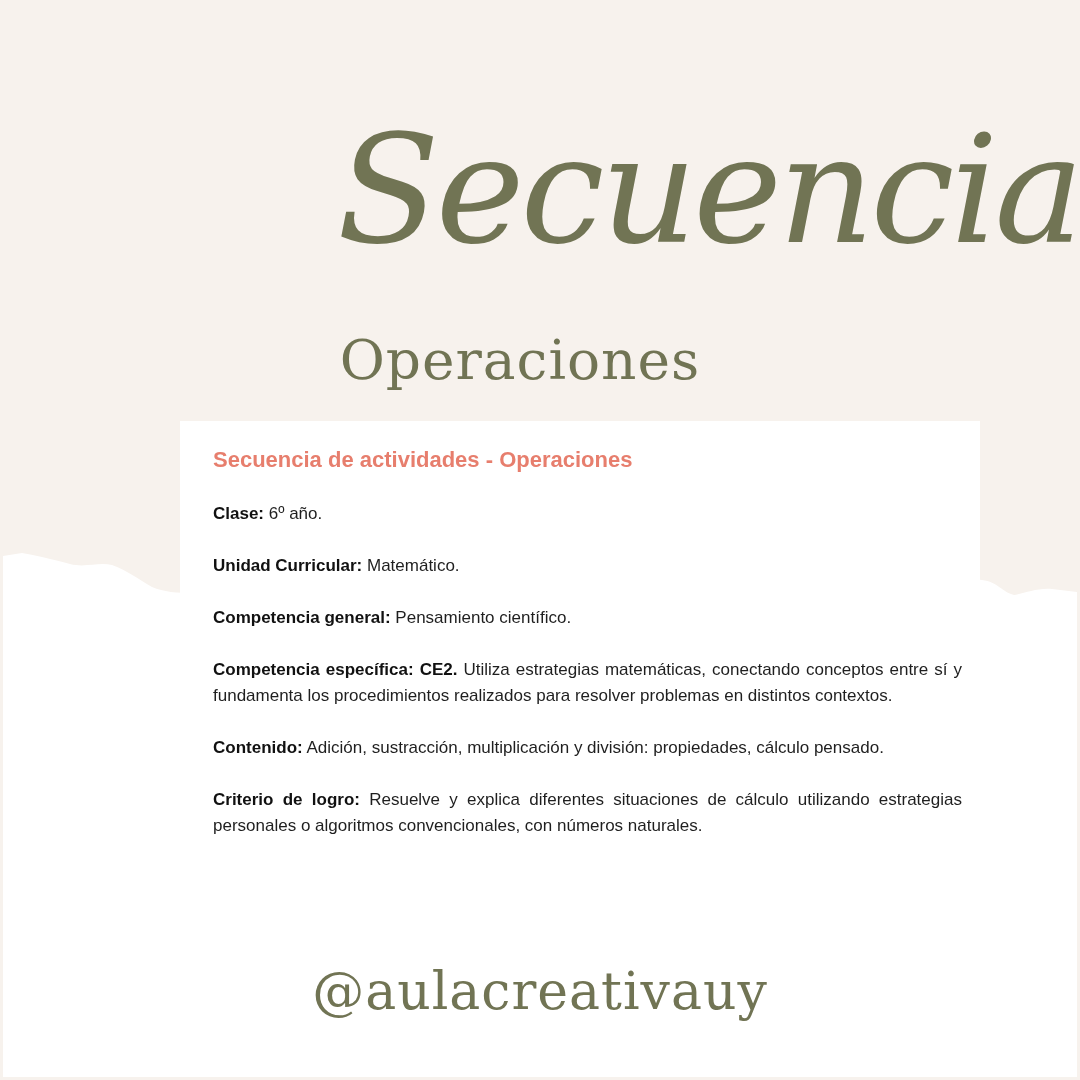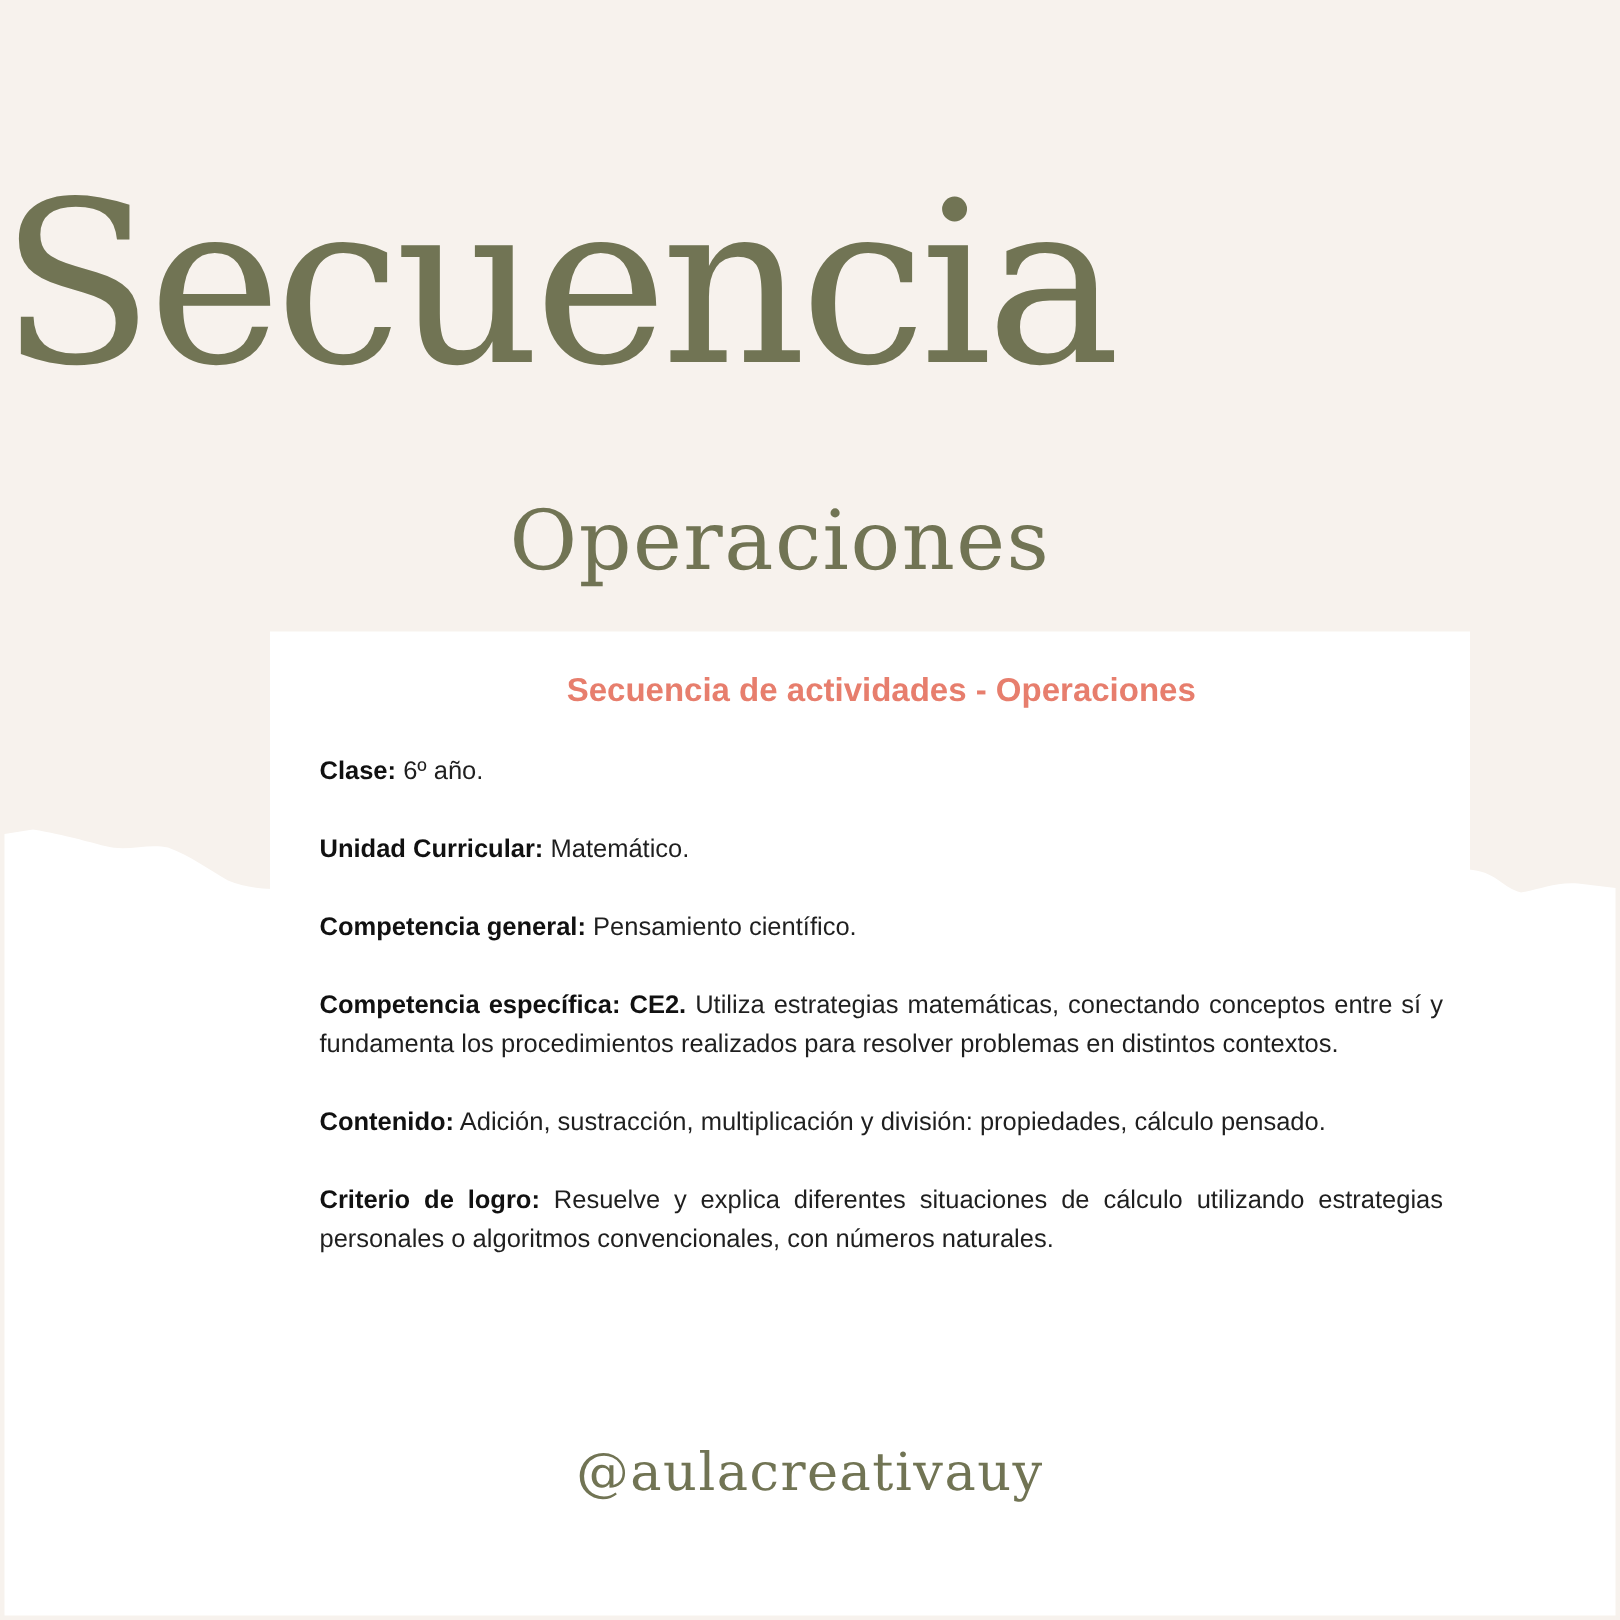"Secuencia" .title-script { font-style: none -> italic; text-align: left -> right }
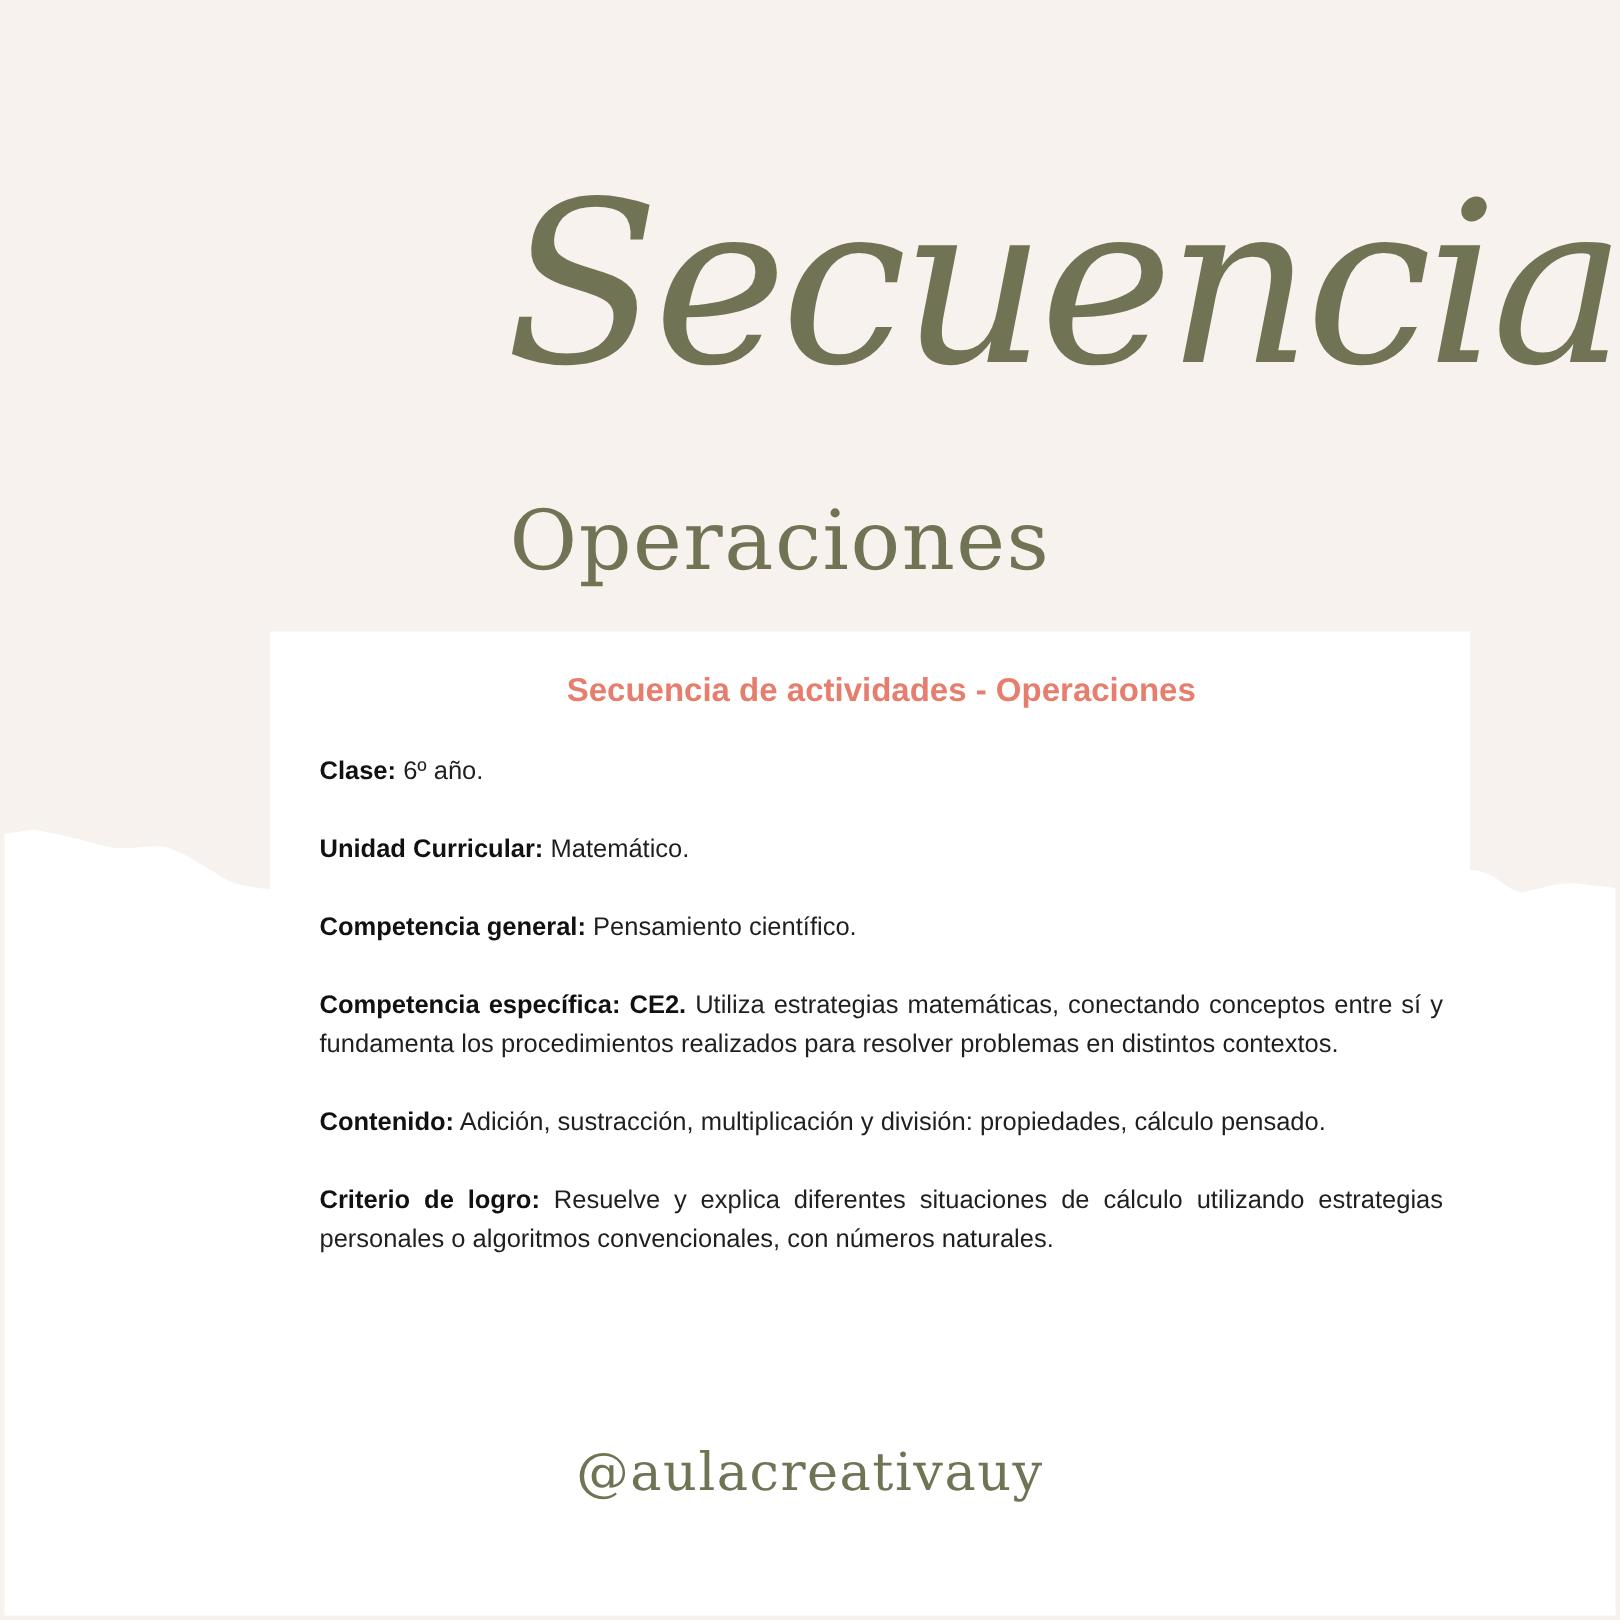"Secuencia de actividades - Operaciones" .doc-title { text-align: center -> left }
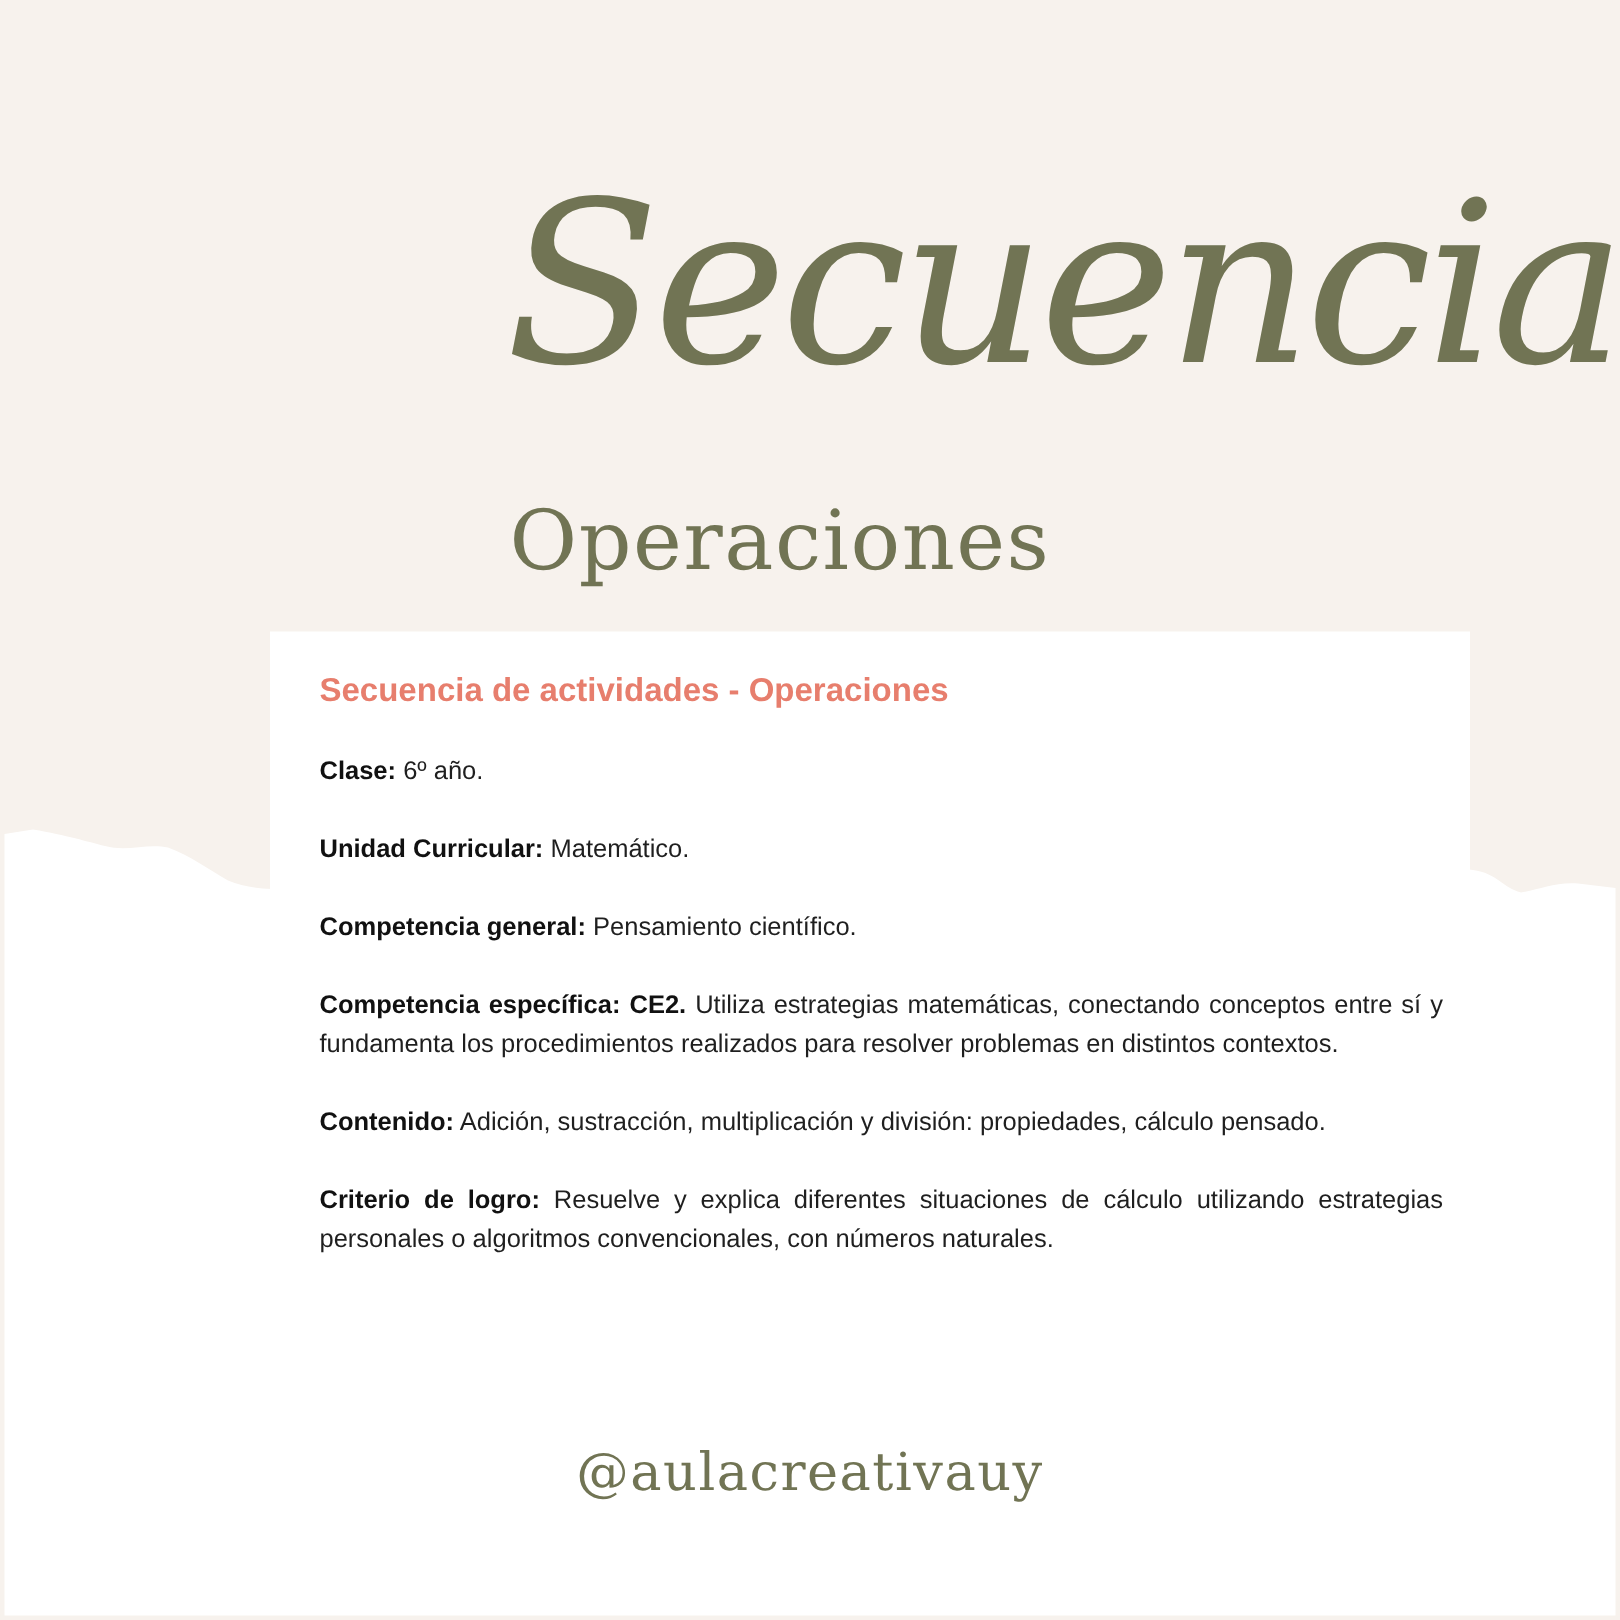"@aulacreativauy" .footer-handle { font-size: 35px -> 52px }
